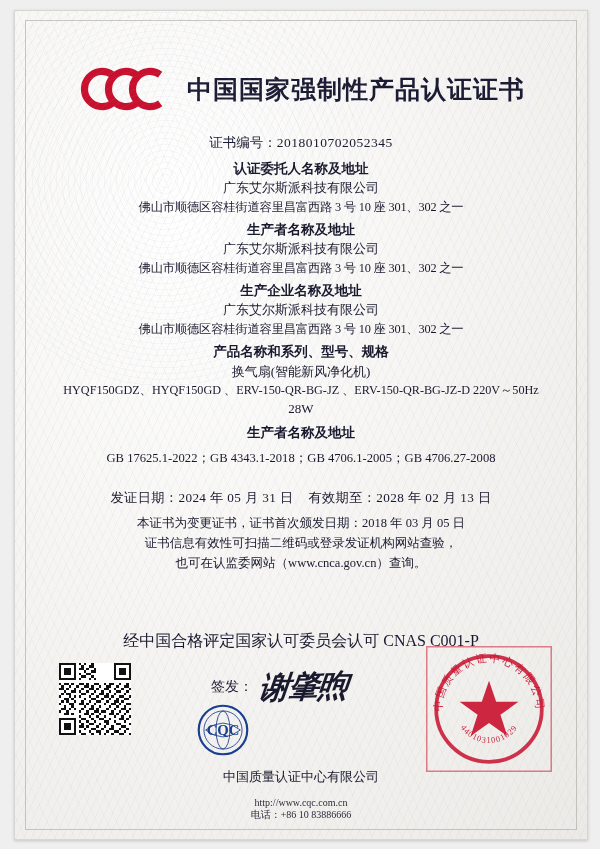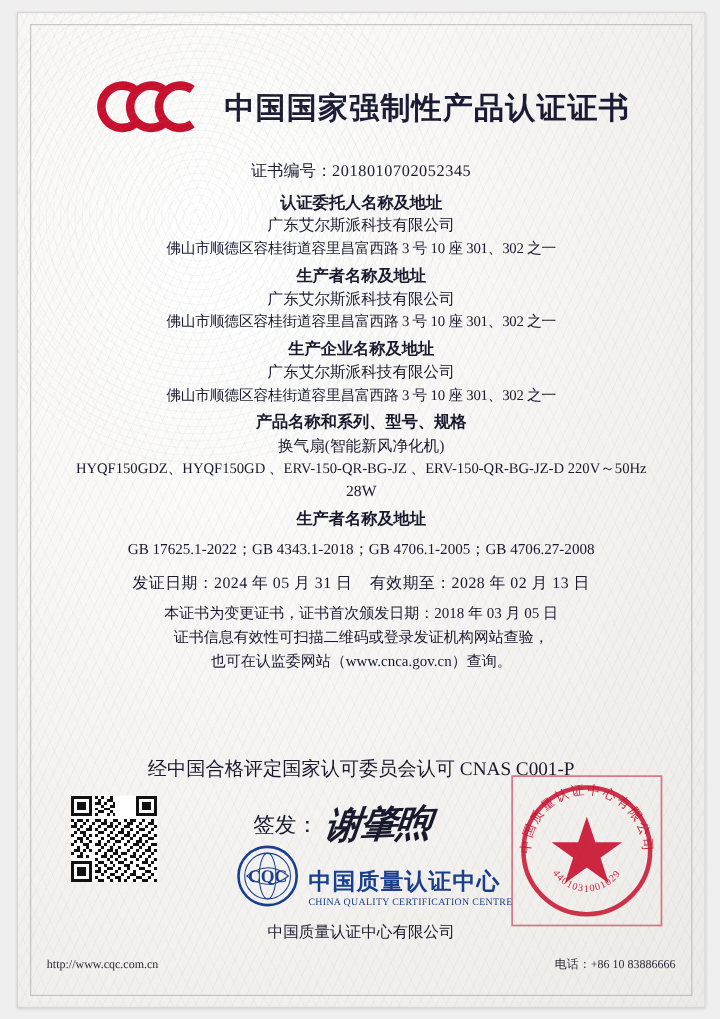"发证日期：2024 年 05 月 31" .dates { margin-top: 9px -> 21px }
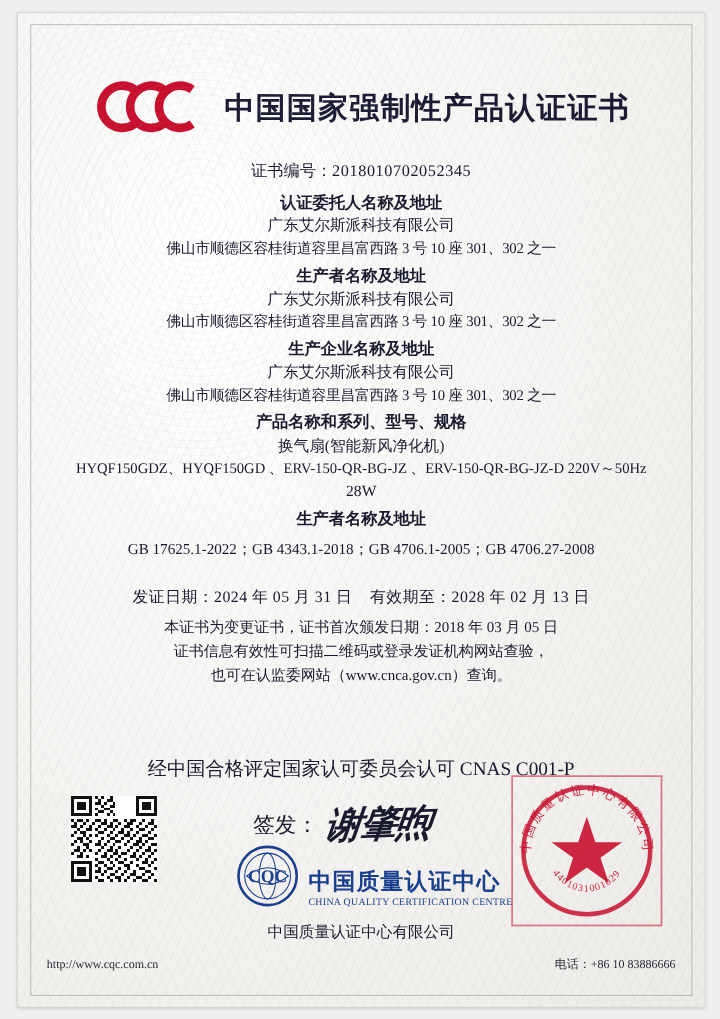"签发：" .sign-label { font-size: 18px -> 14px }
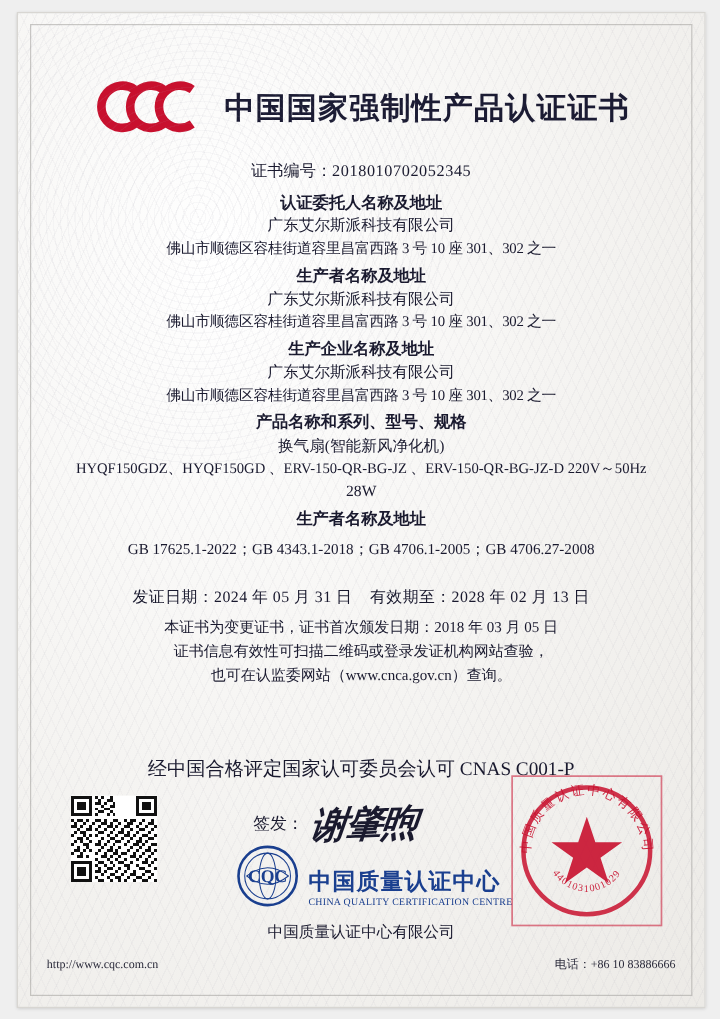"中国质量认证中心" div.cqc-text { html: <div> <div>中国质量认证中心</div> <div>CHINA QUALITY CERTIFICATION CENTRE</div> </div> -> none }
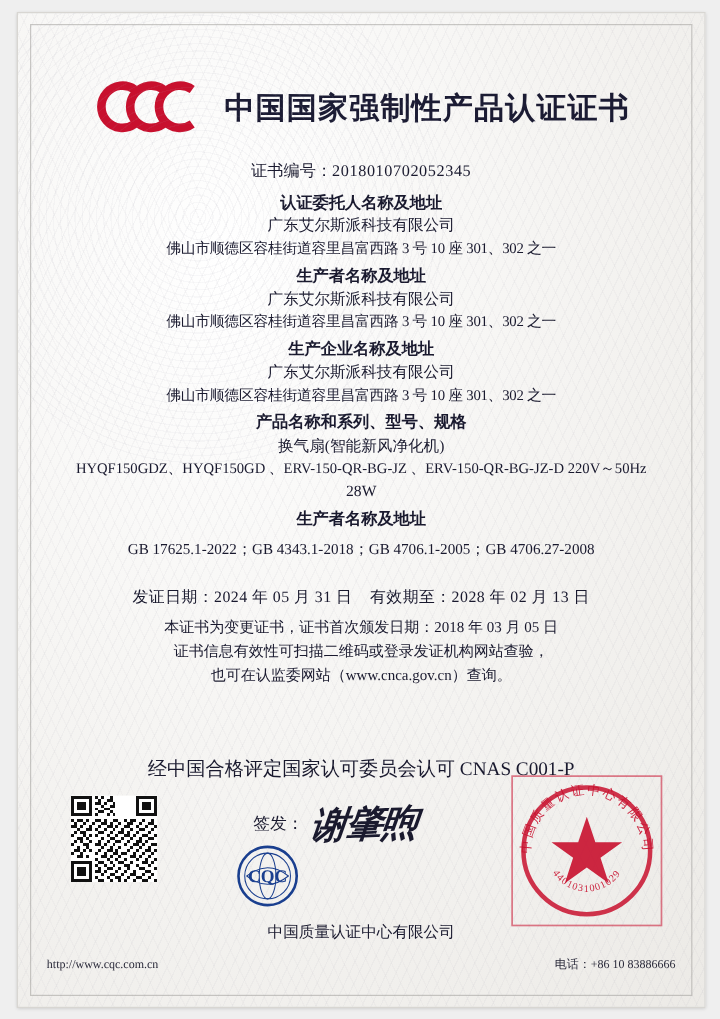"http://www.cqc.com.cn" .footer { flex-direction: none -> column; justify-content: space-between -> flex-end }
